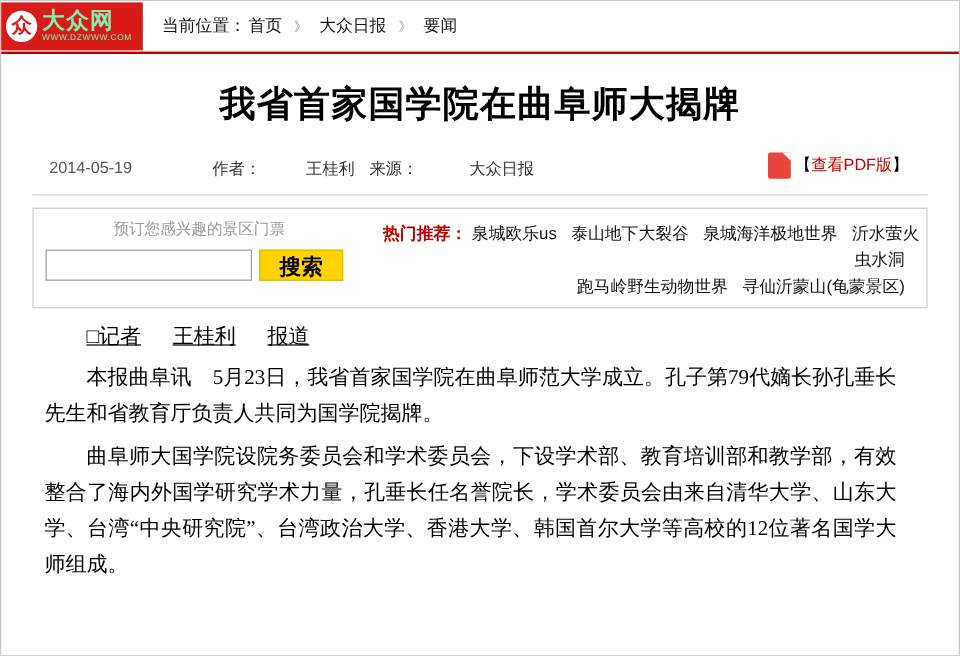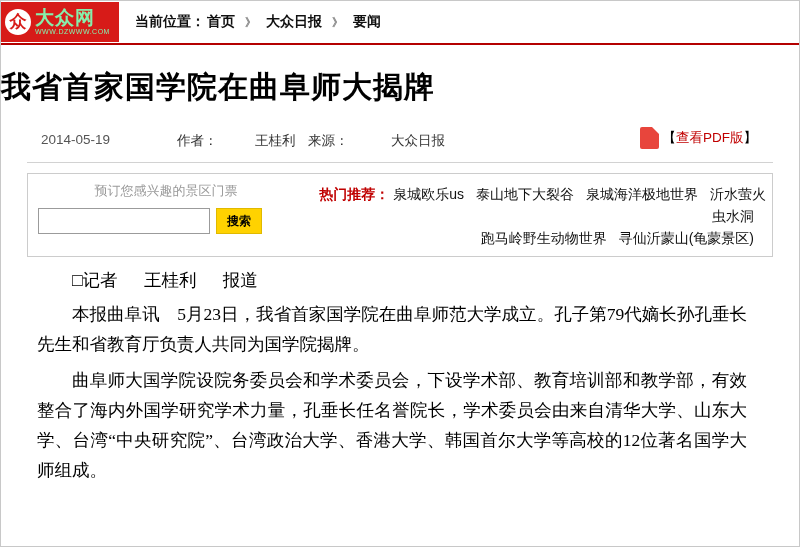"当前位置：" .crumbs { font-weight: bold -> none }
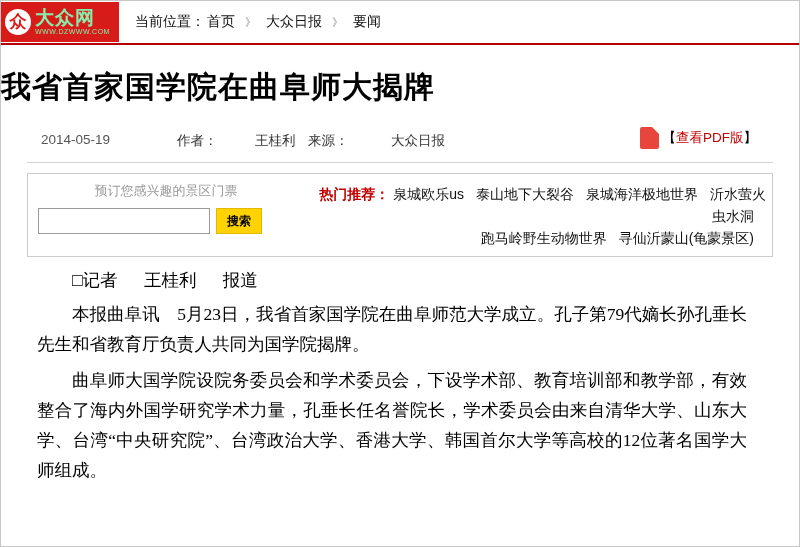"我省首家国学院在曲阜师大揭牌" .title { text-align: none -> center }
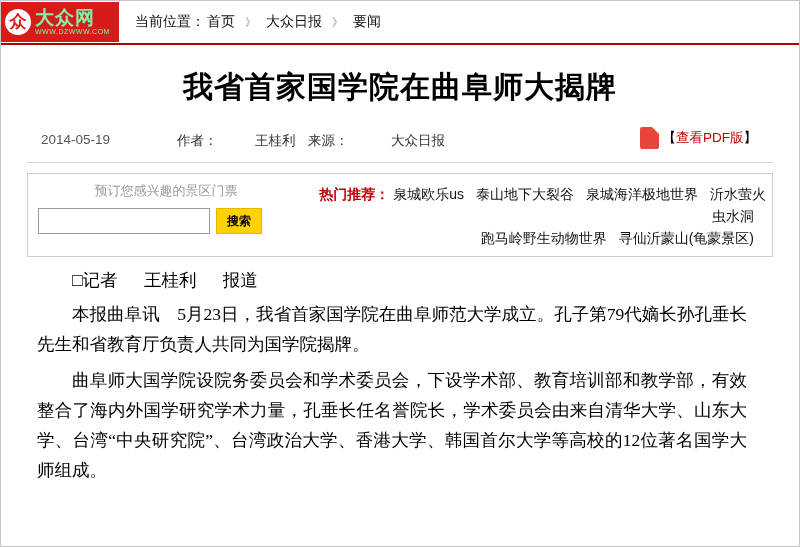"搜索" .search-btn { font-size: 12px -> 18px; width: 46px -> 70px }
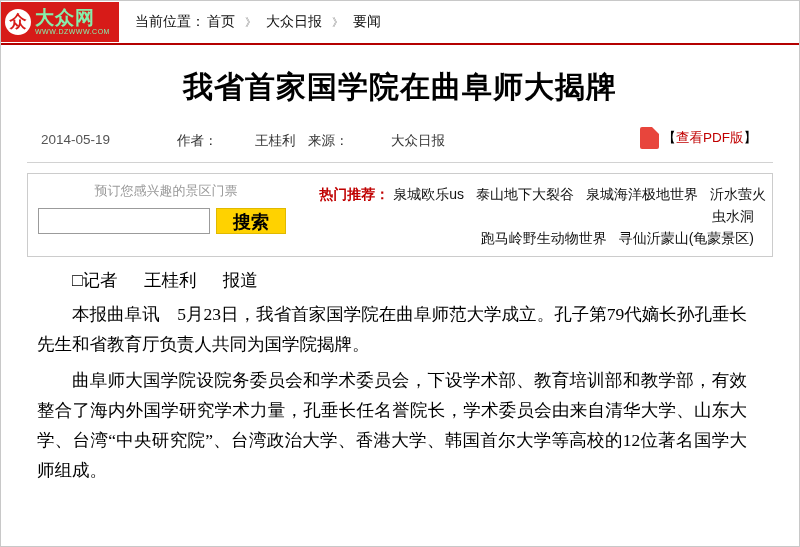"□记者" .byline span { text-decoration: none -> underline }
